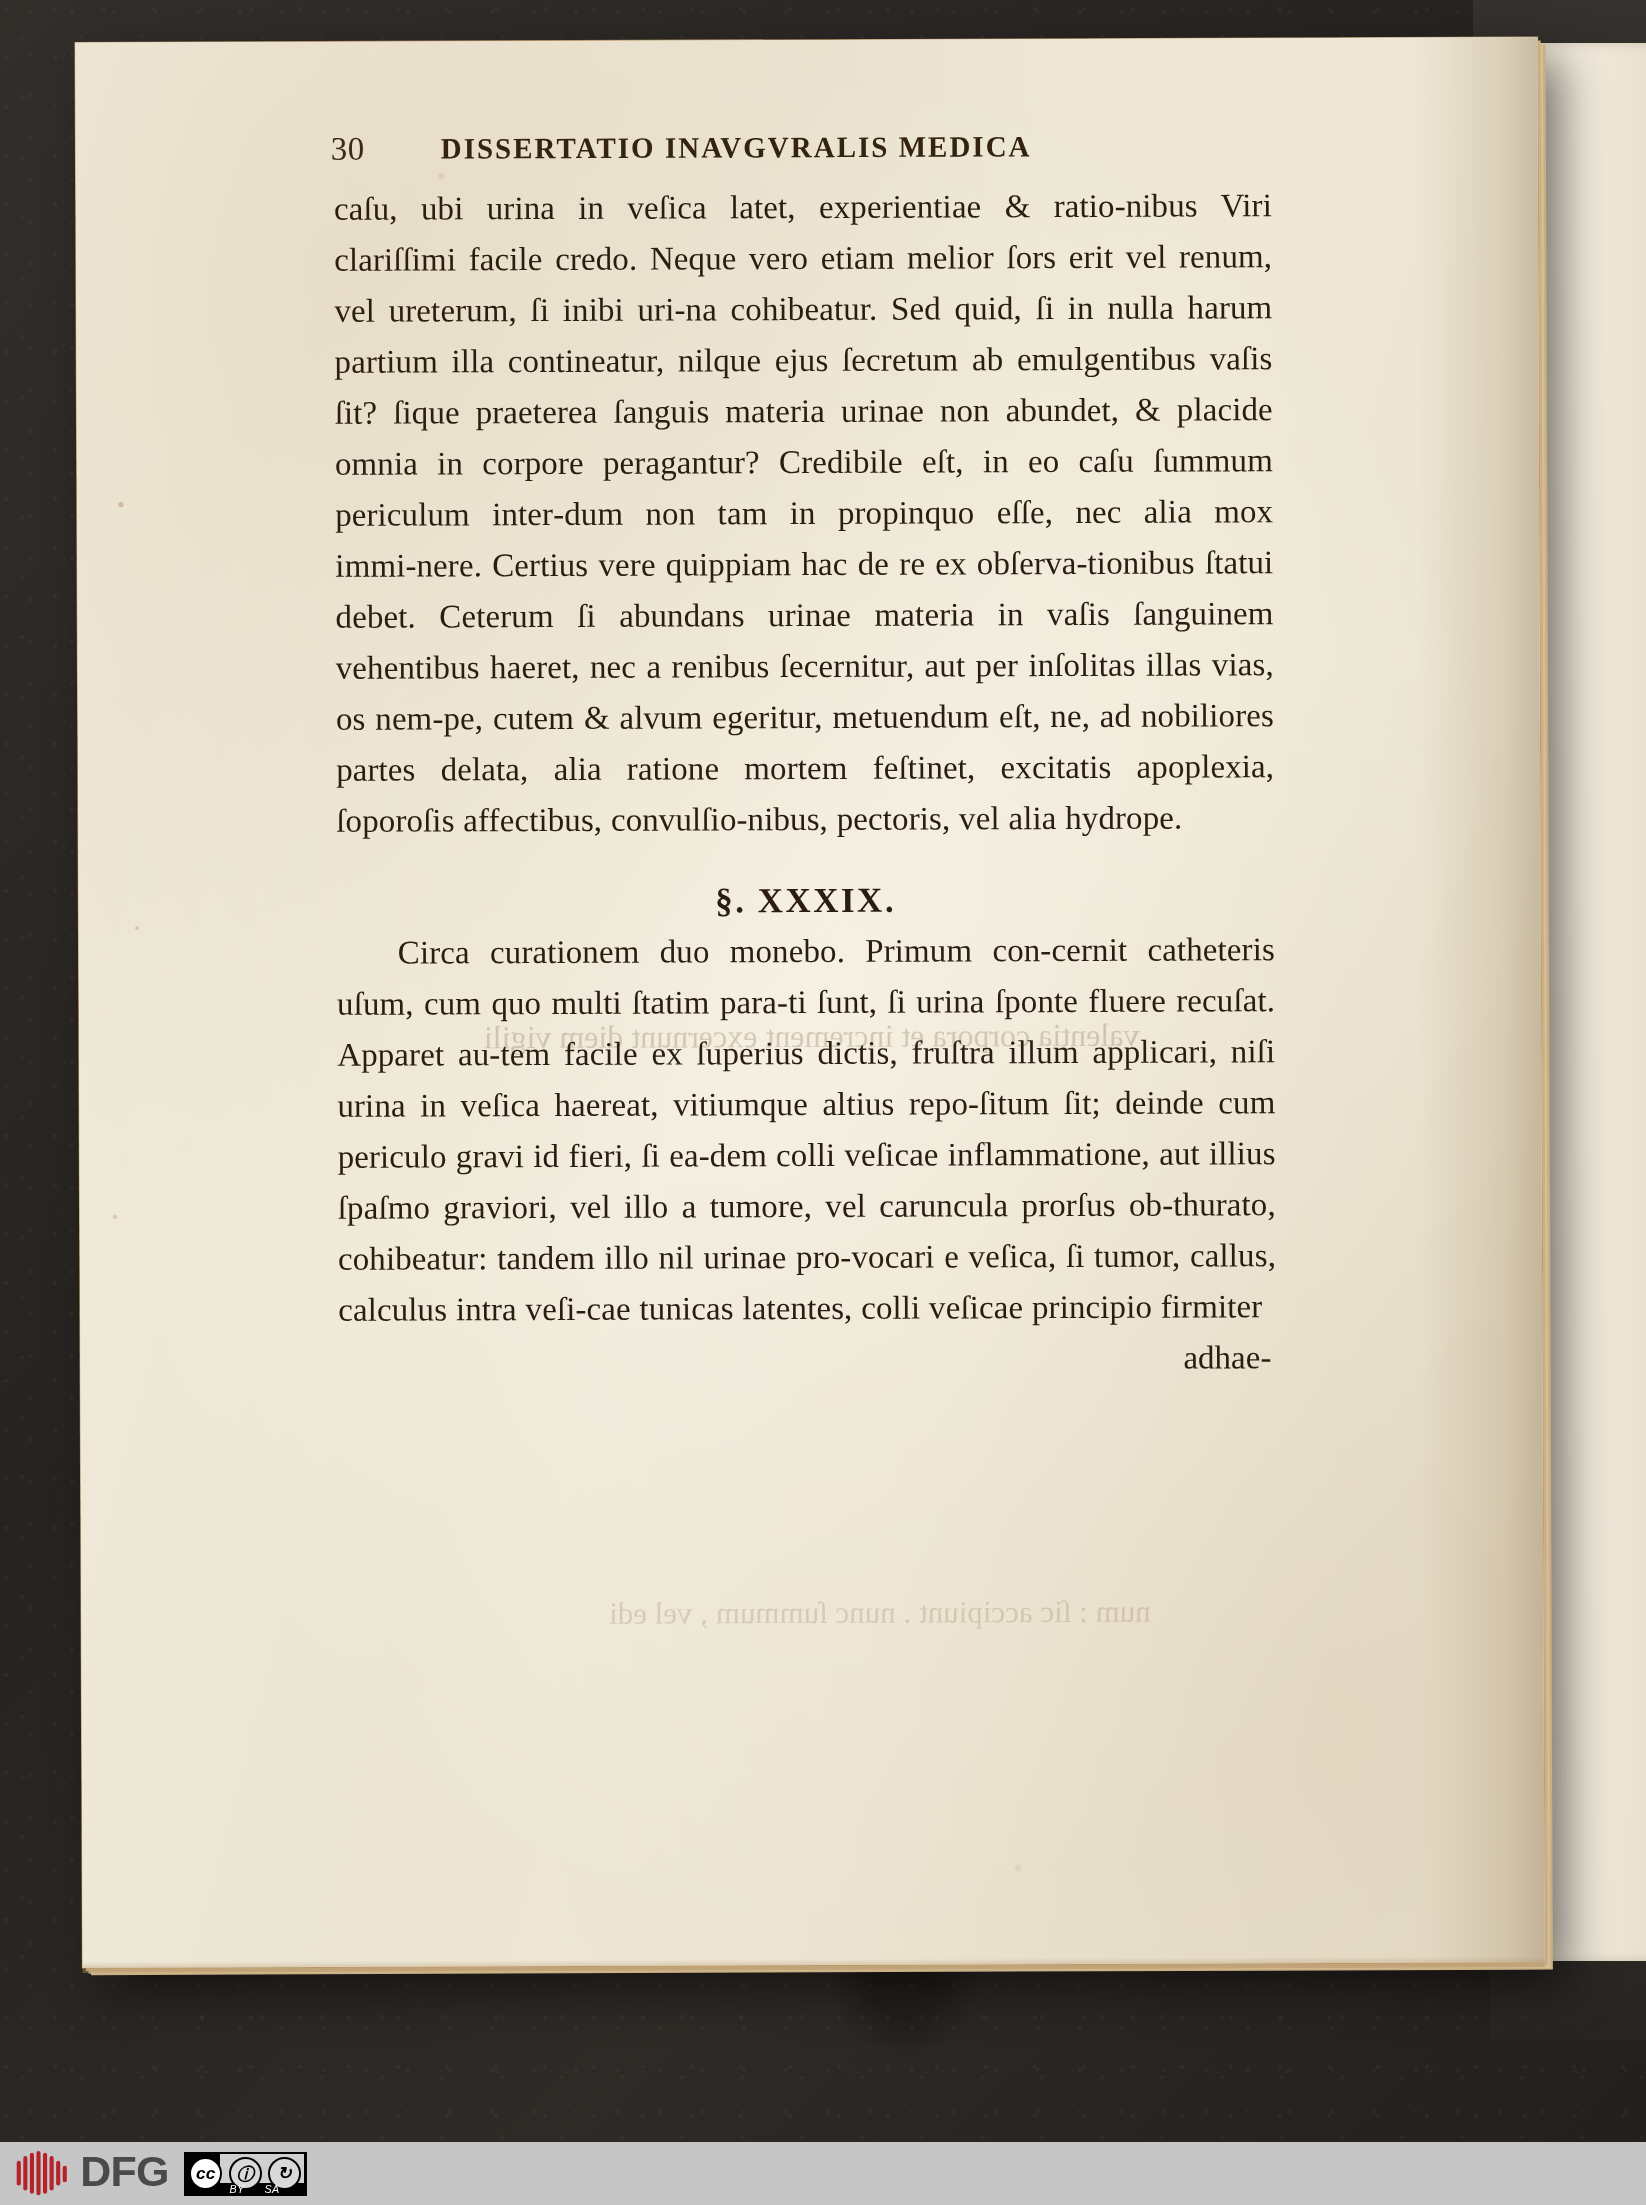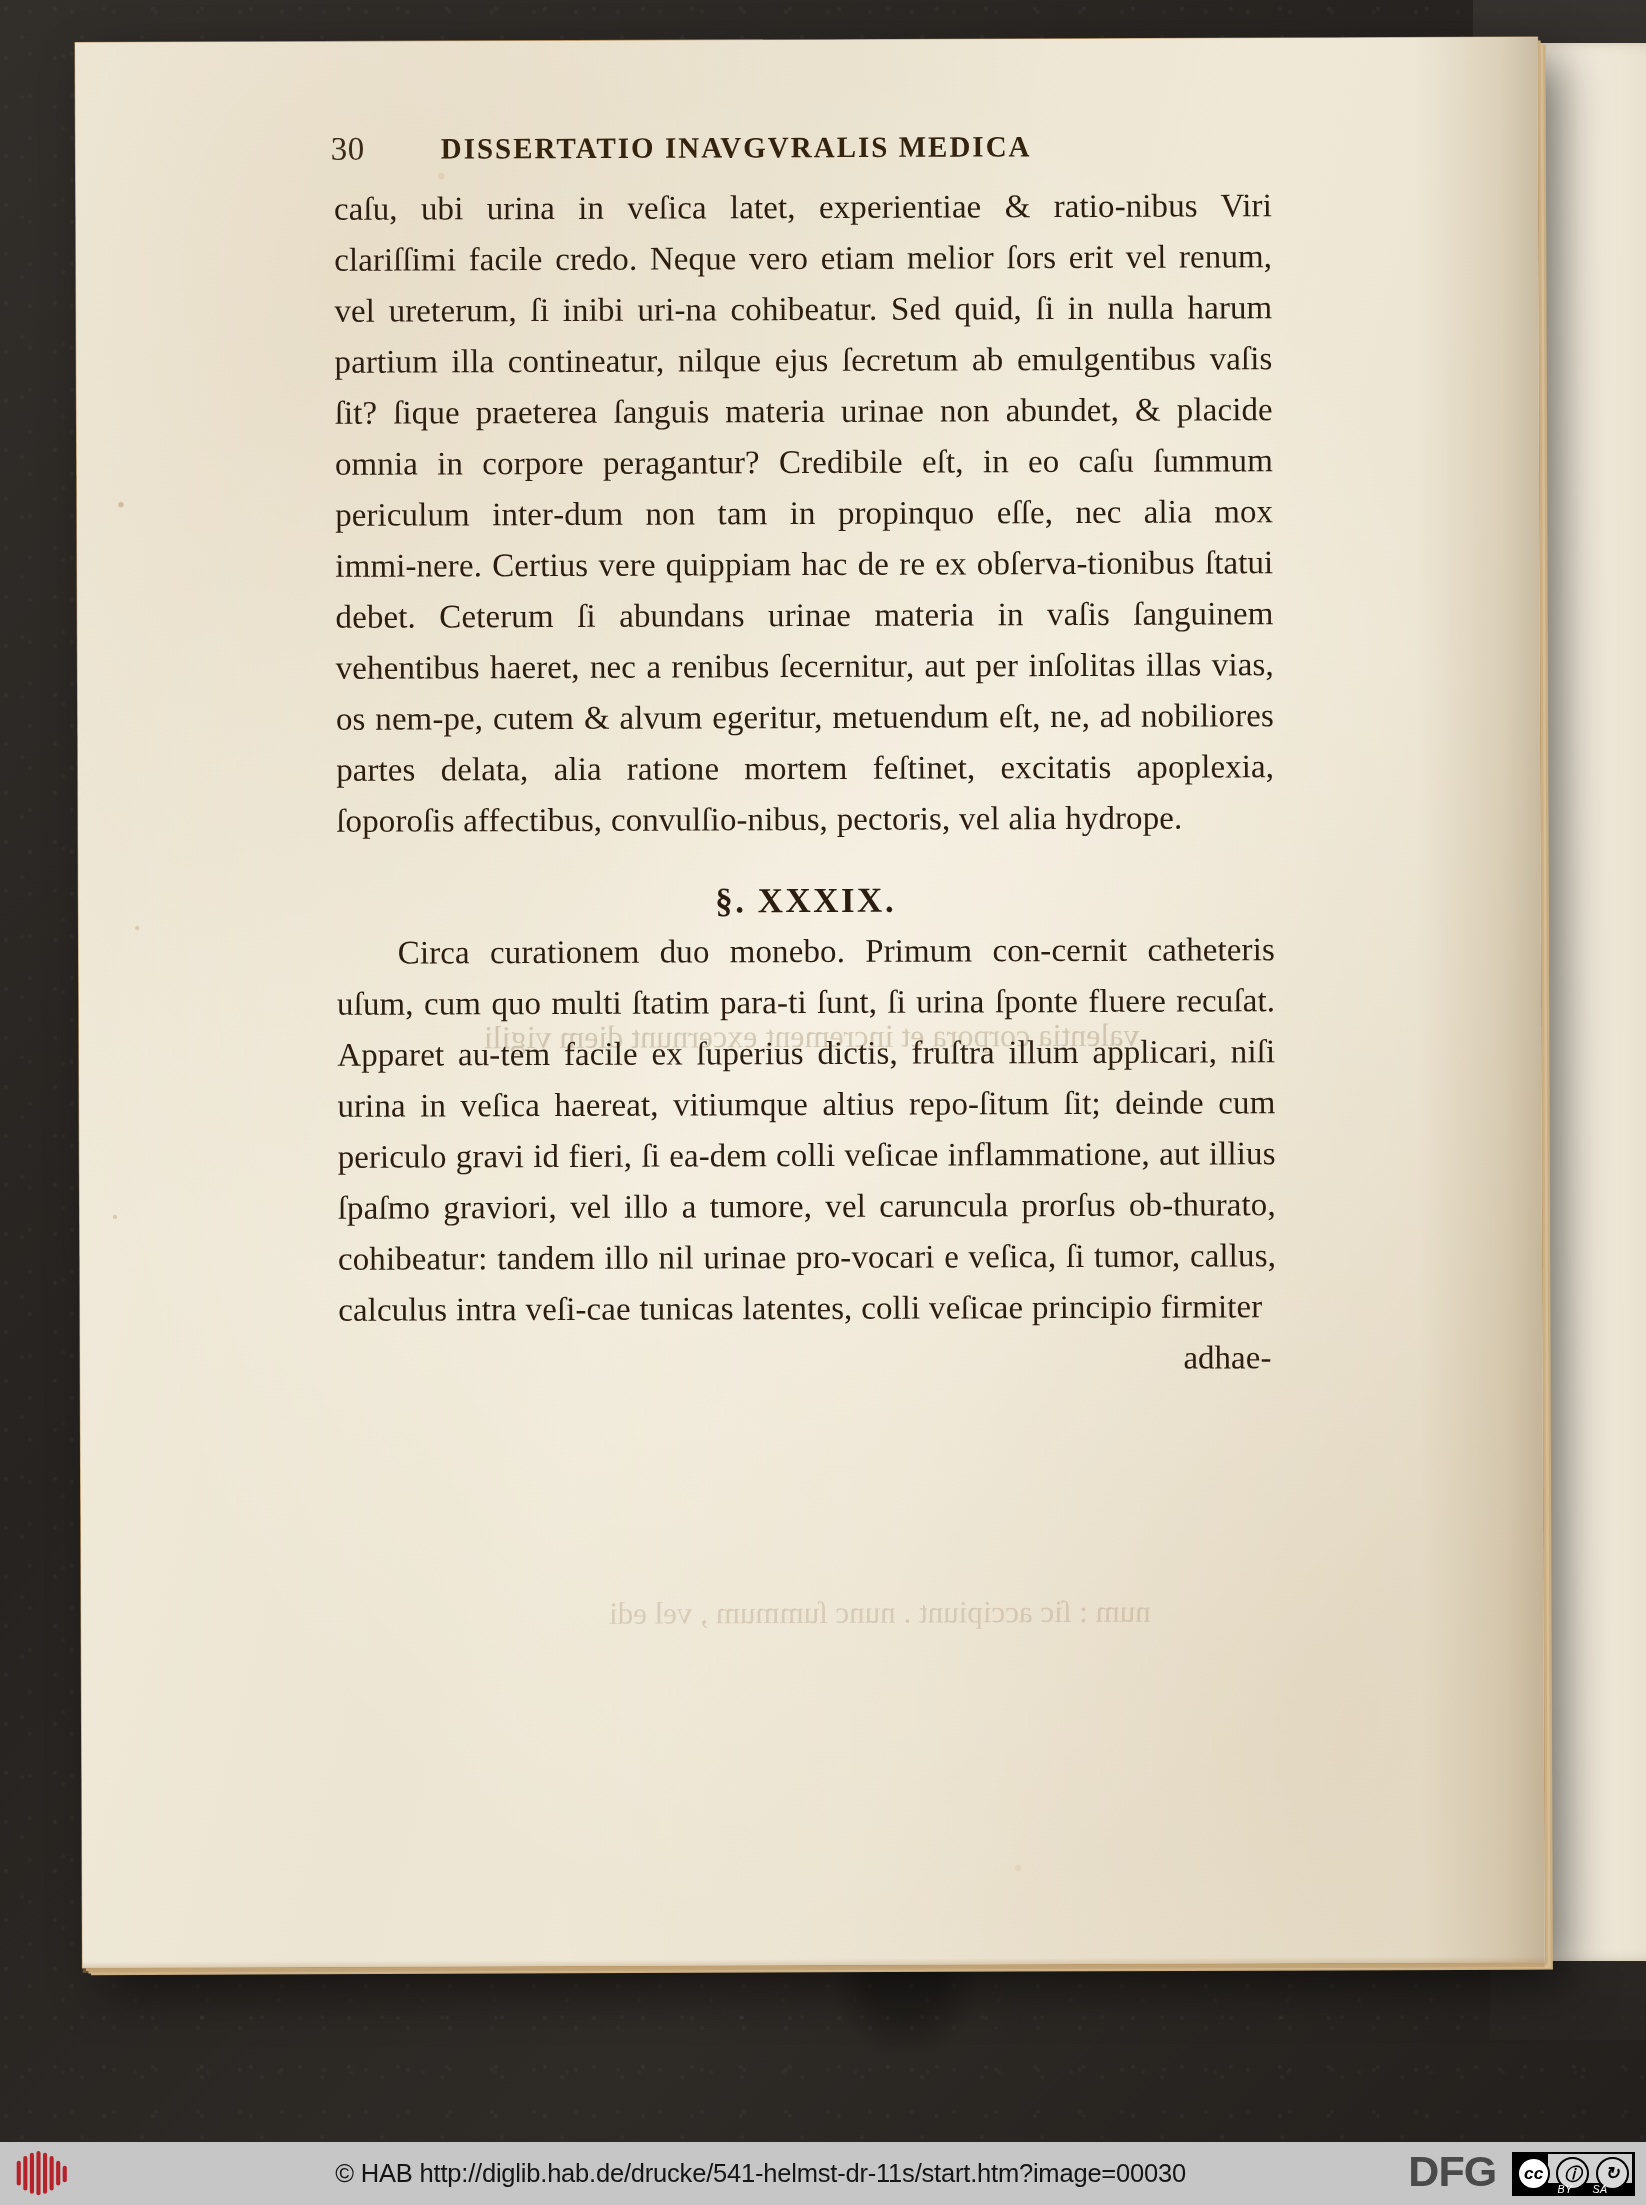"© HAB" div.footer-credit { html: <div>© HAB http://diglib.hab.de/drucke/541-helmst-dr-11s/start.htm?image=00030</div> -> none }
